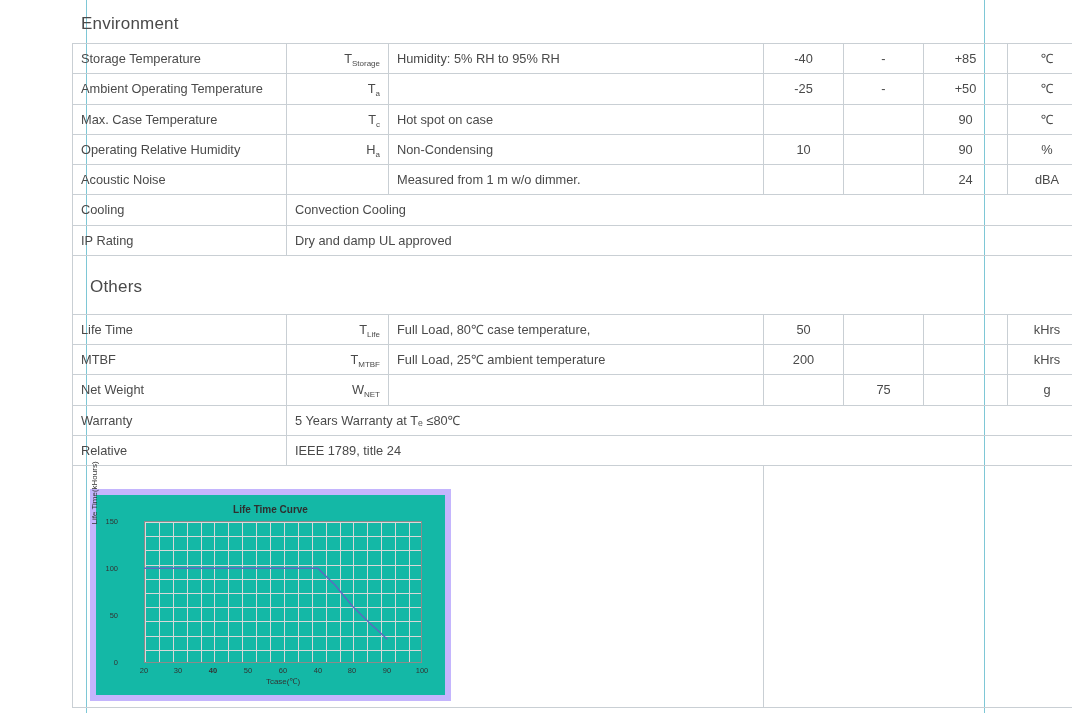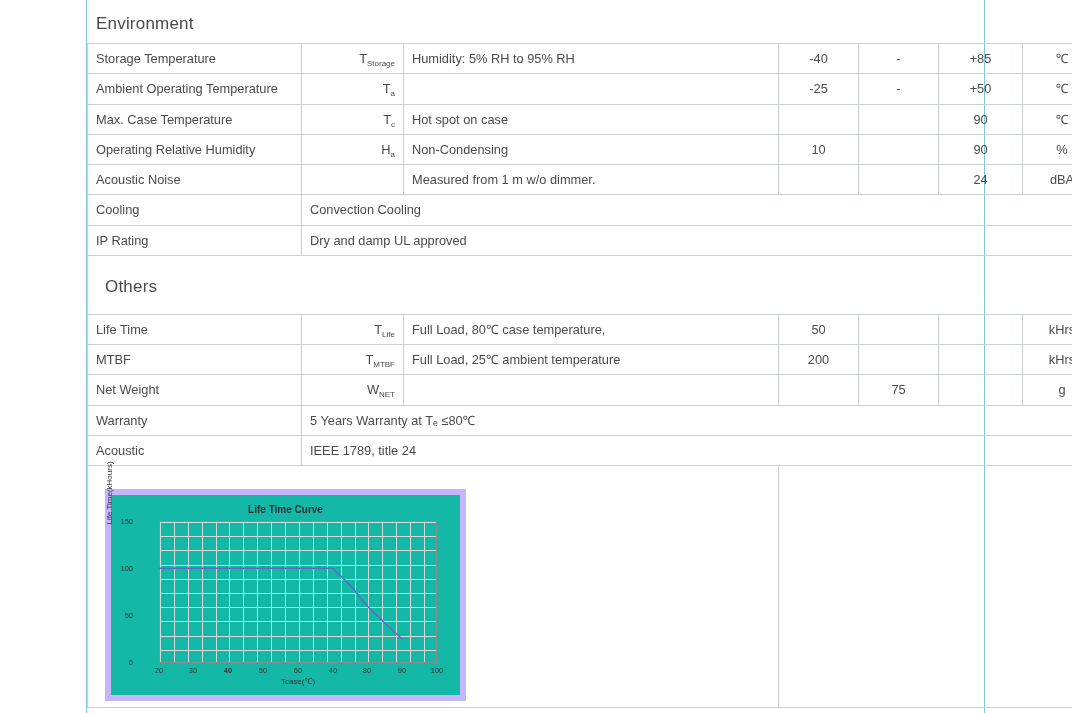"Environment" .content { left: 87px -> 72px }
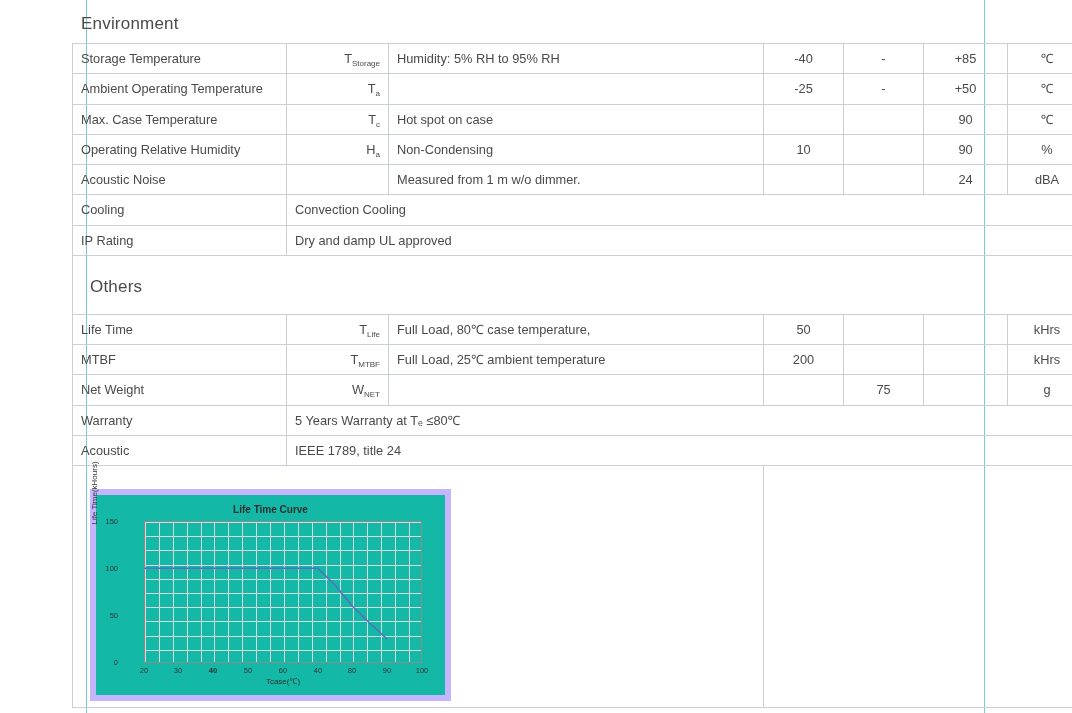"Acoustic" td.c-name { text: Acoustic -> Relative }
